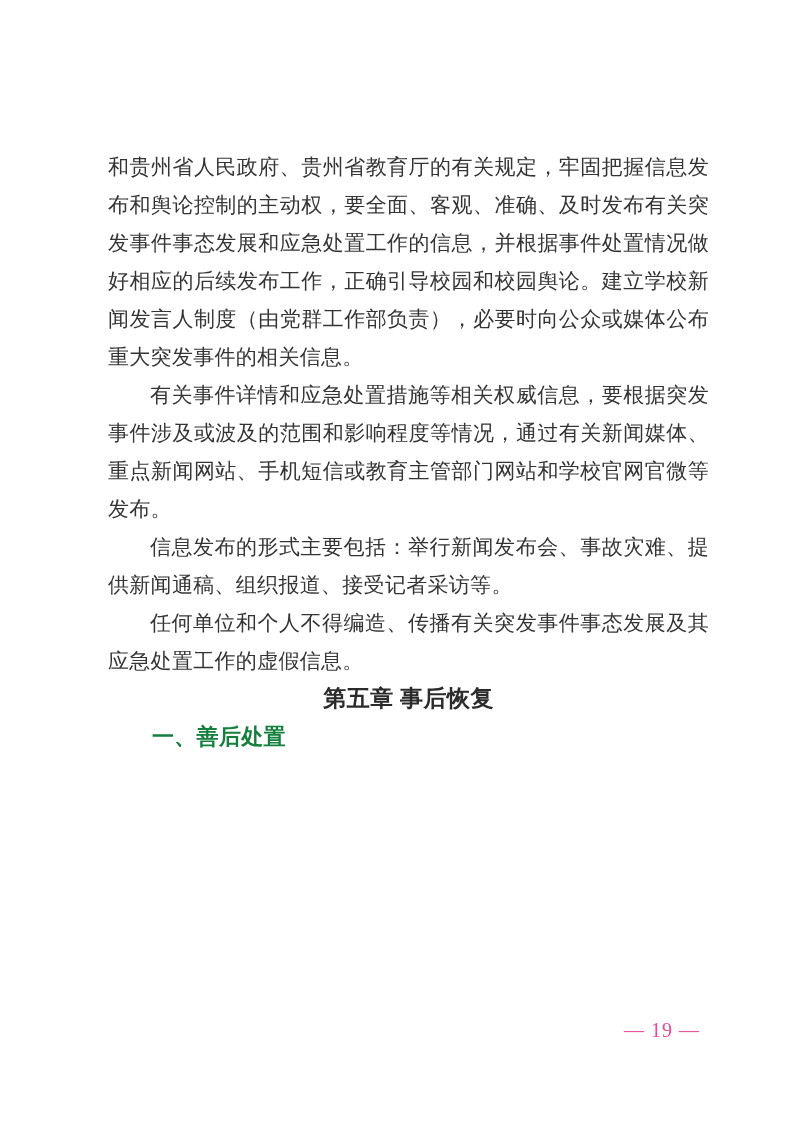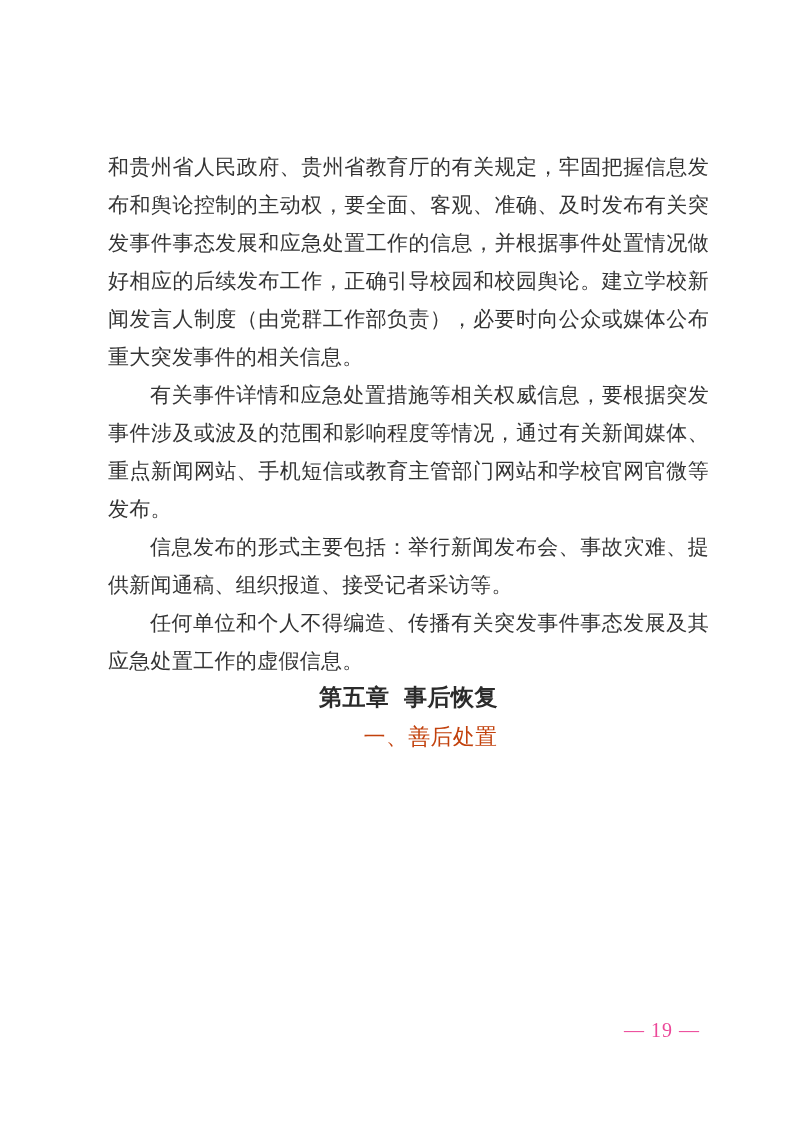"第五章 事后恢复" .chapter { font-family: Liberation Mono, monospace -> Liberation Serif, serif }
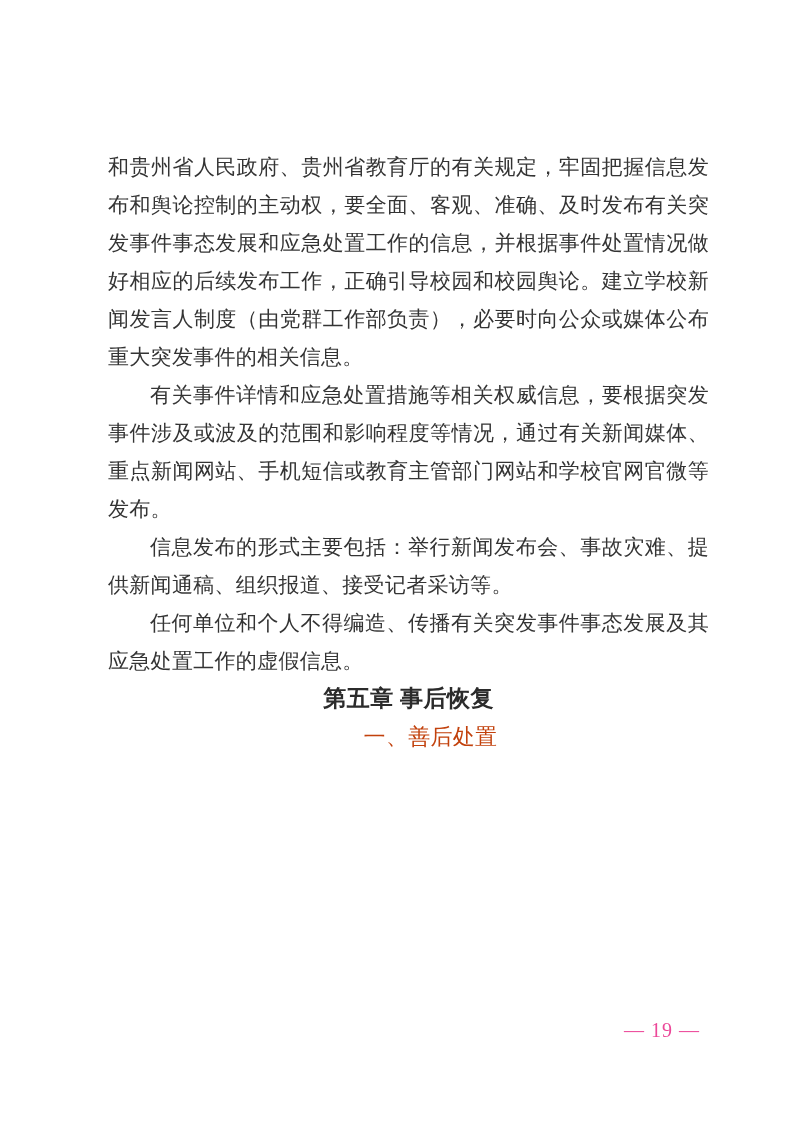"一、善后处置" .section { color: #c2410c -> #15803d; font-weight: 400 -> 700; text-align: center -> left }
